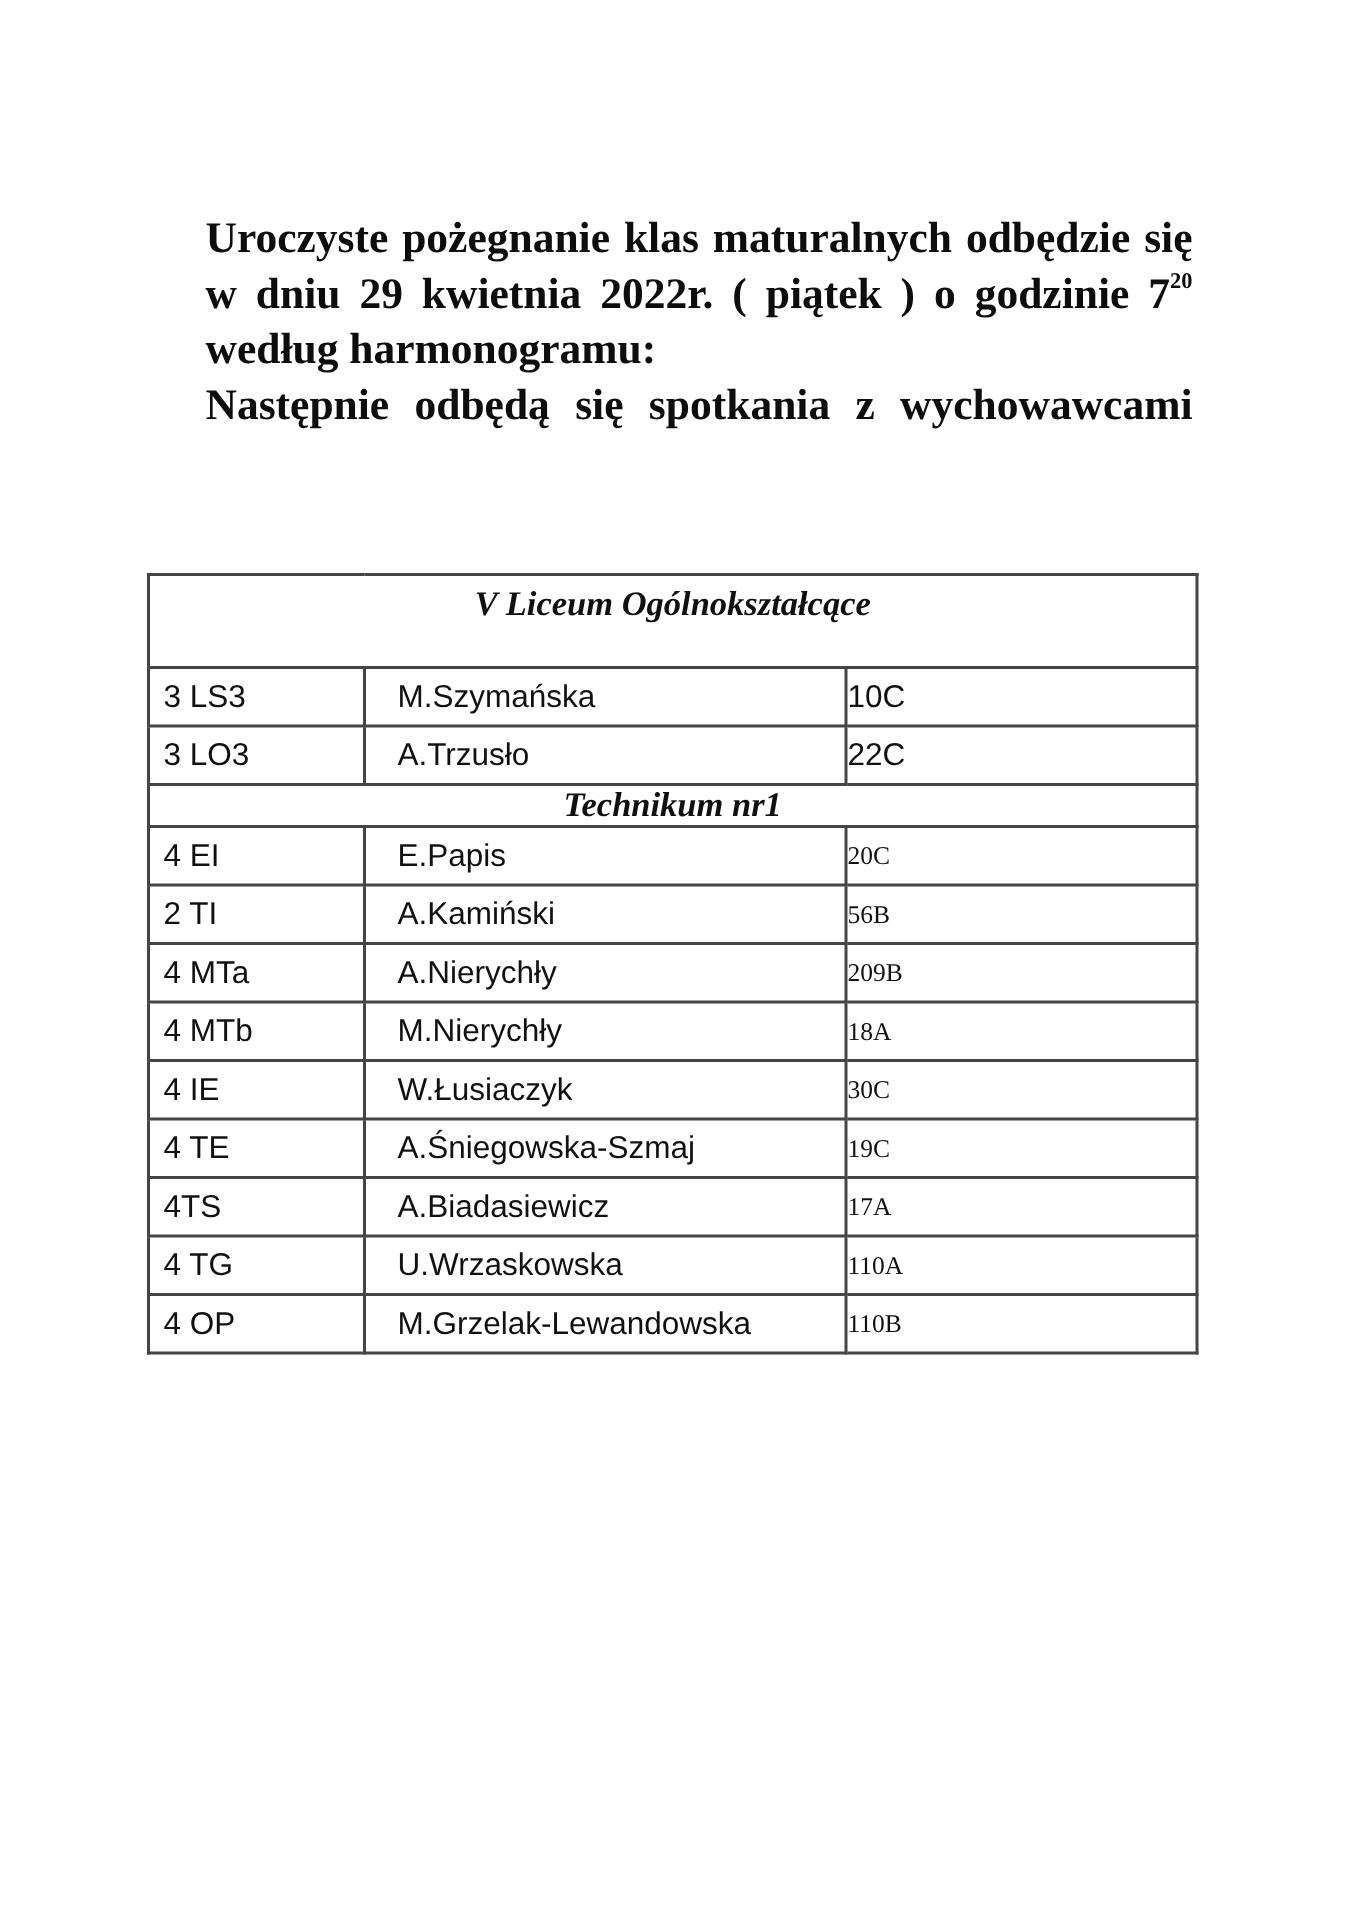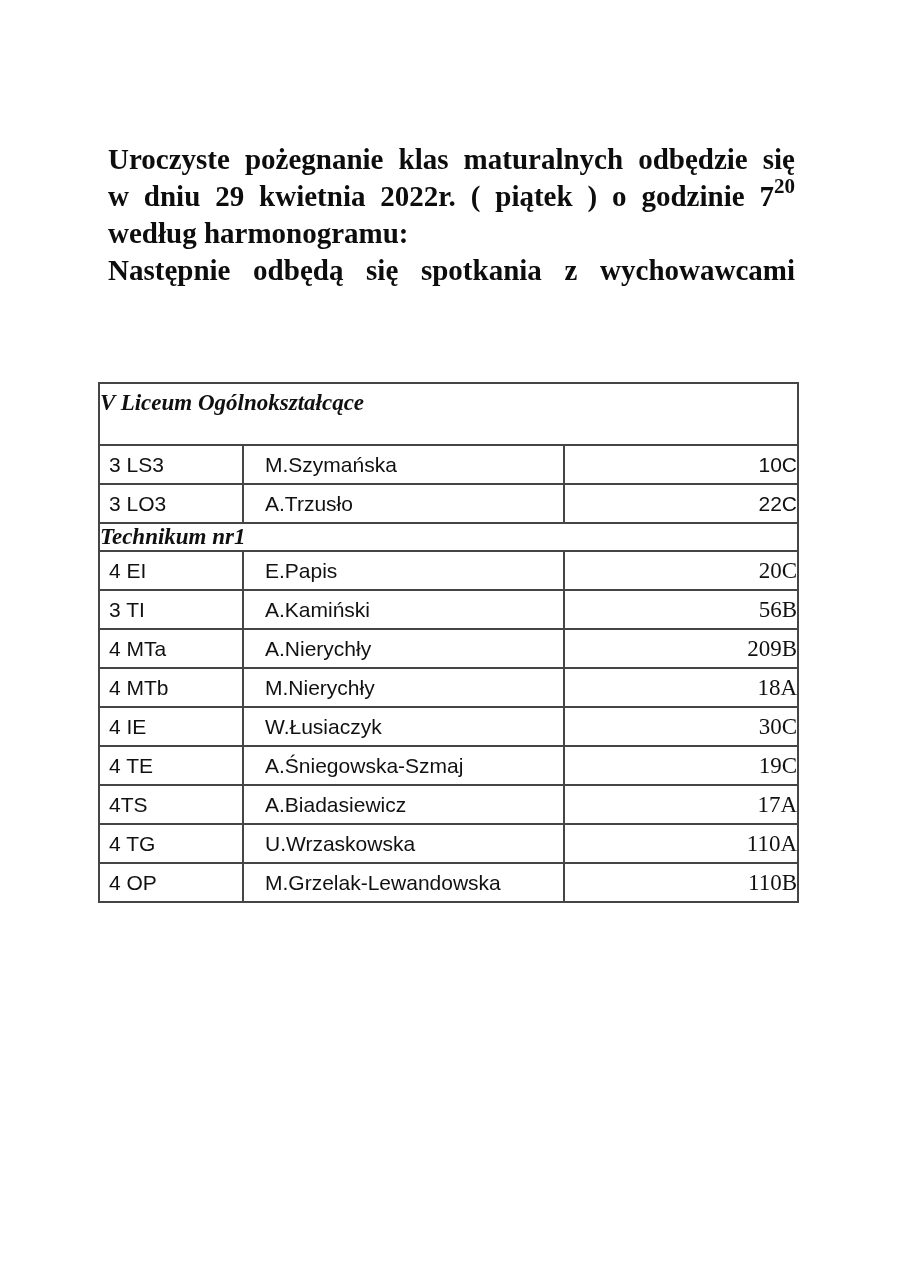"Uroczyste pożegnanie klas maturalnych" .intro .line { margin-left: none -> 29px }
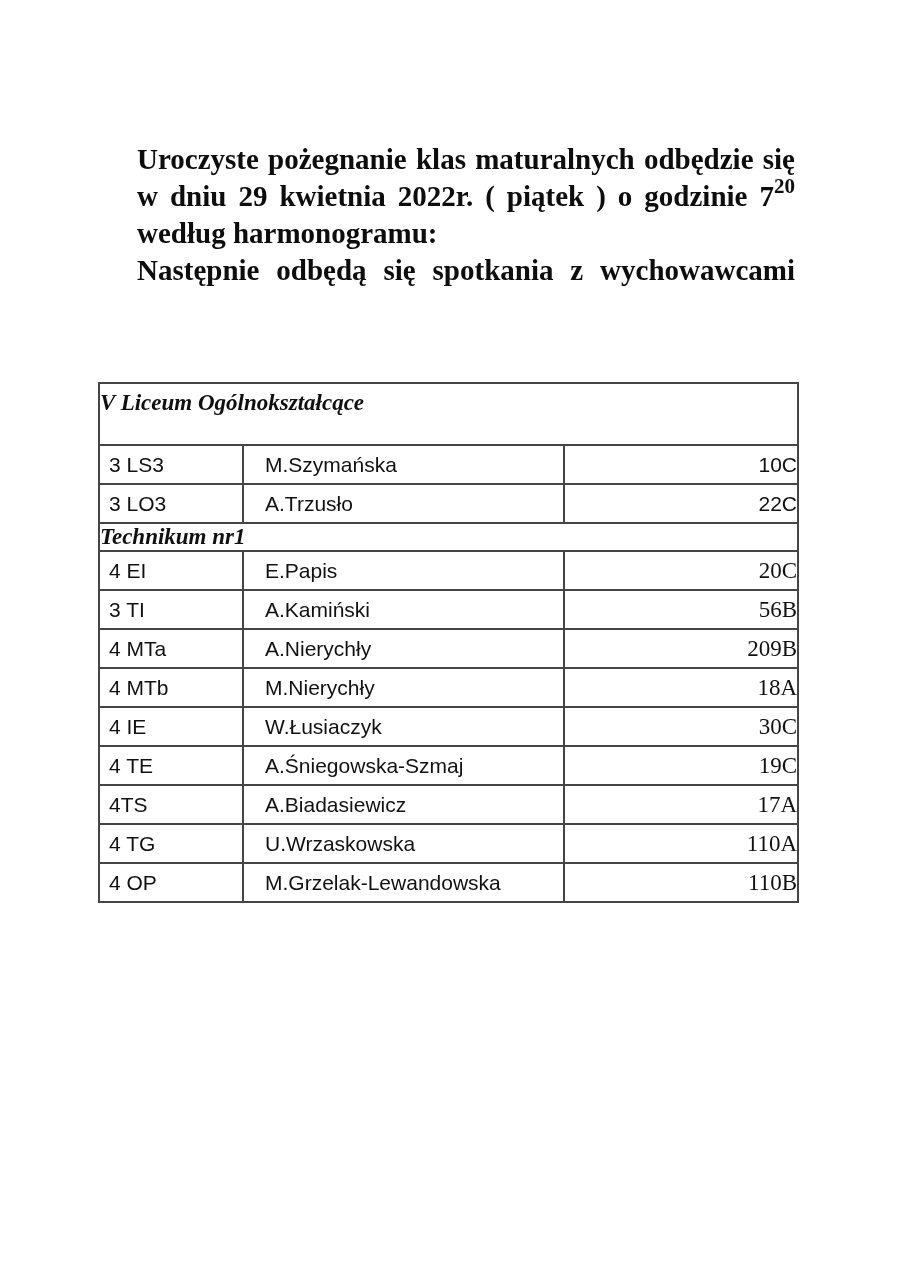"20" .intro sup { font-size: 21px -> 15px }
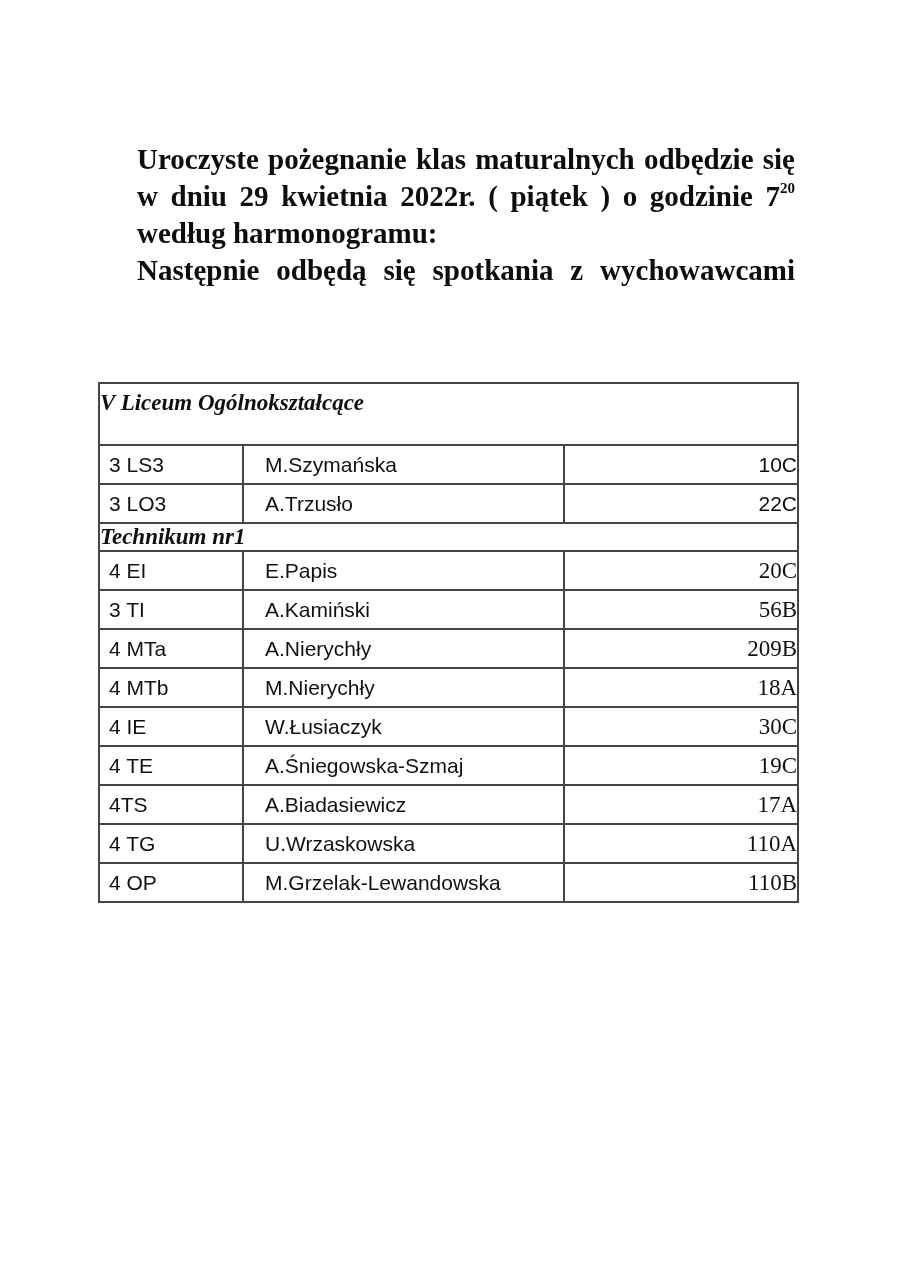"V Liceum Ogólnokształcące" tr.sec td { text-align: none -> center }
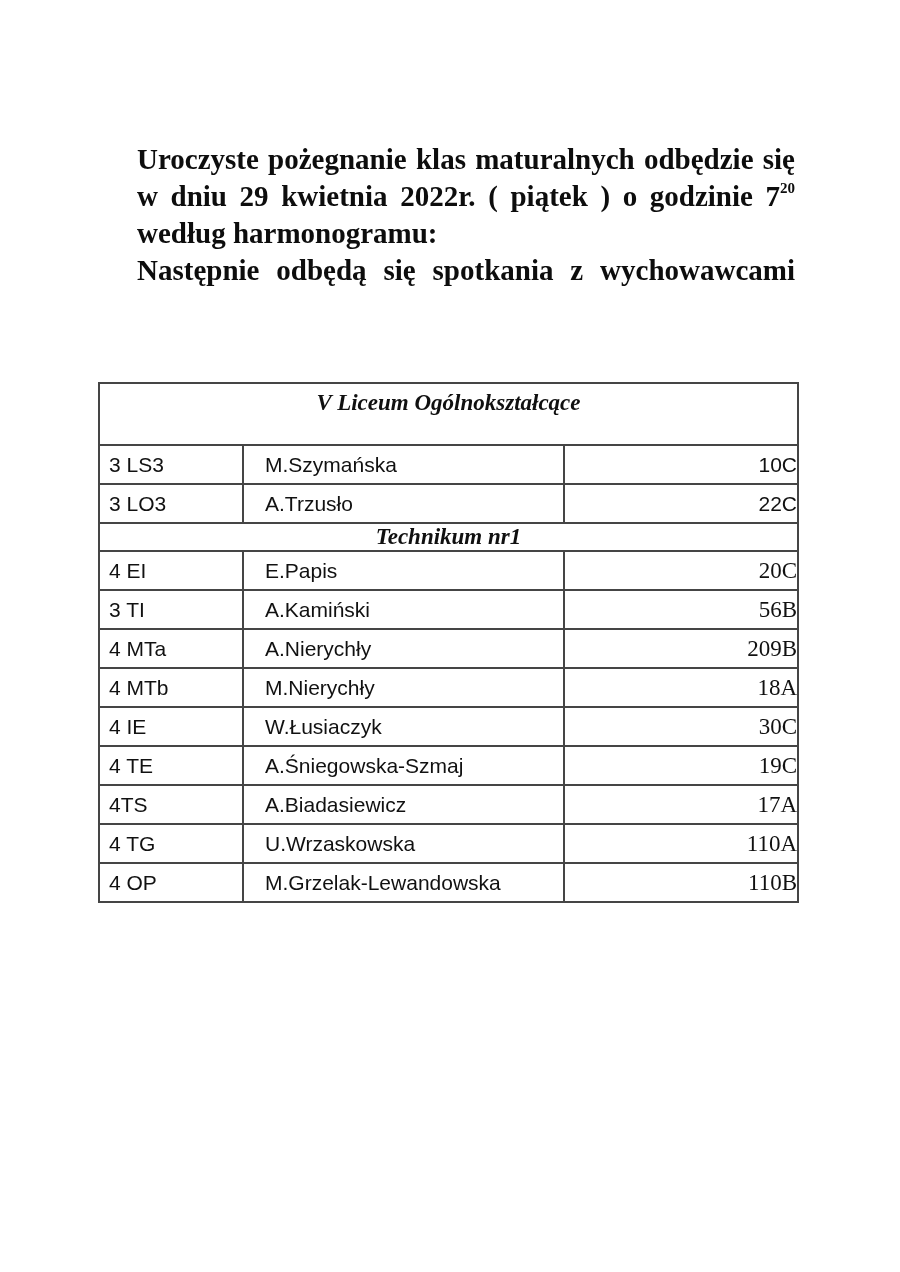"10C" td.room { text-align: right -> left }
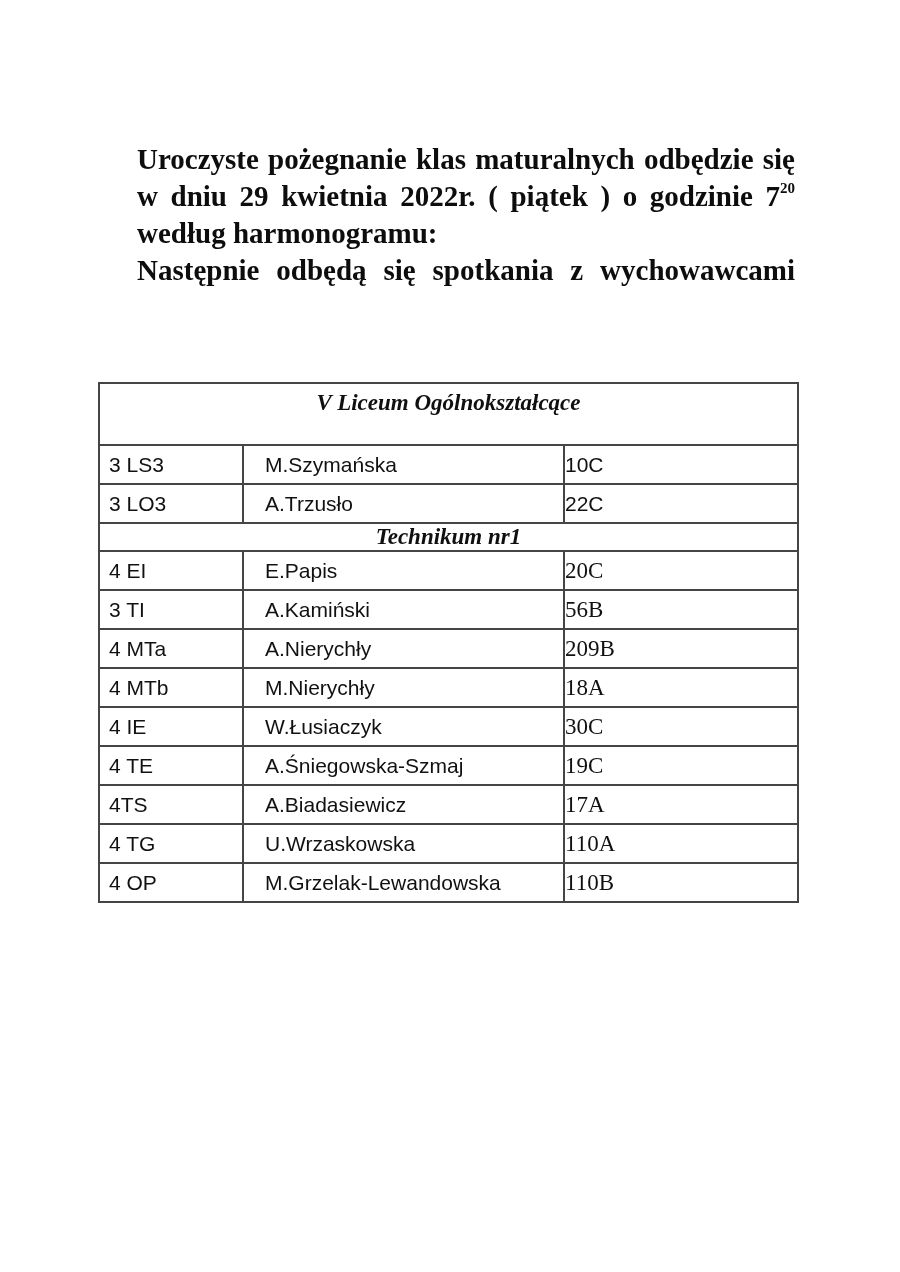"20C" td.room.serif { font-size: 23px -> 17px }
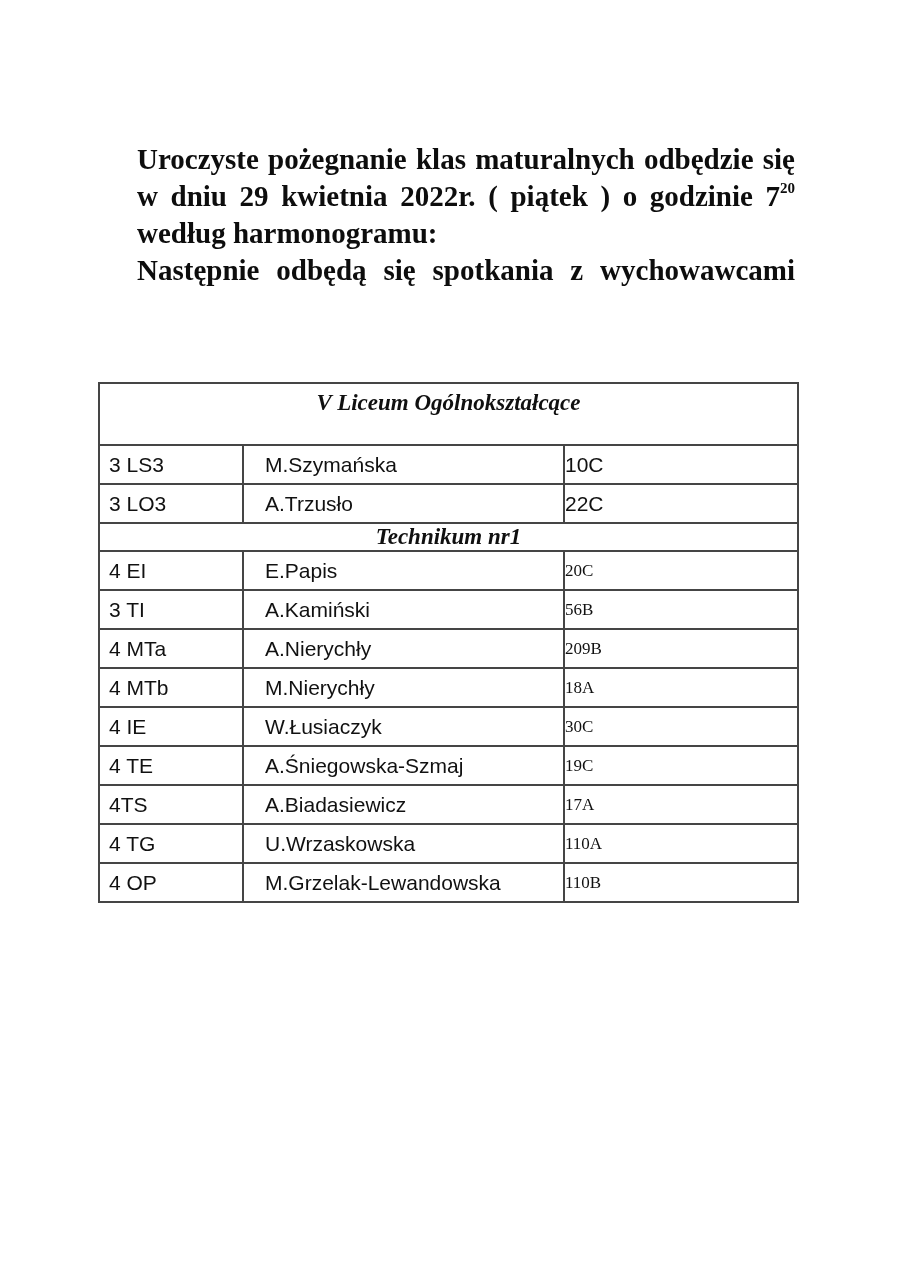"3 TI" td.c1 { text: 3 -> 2 }
